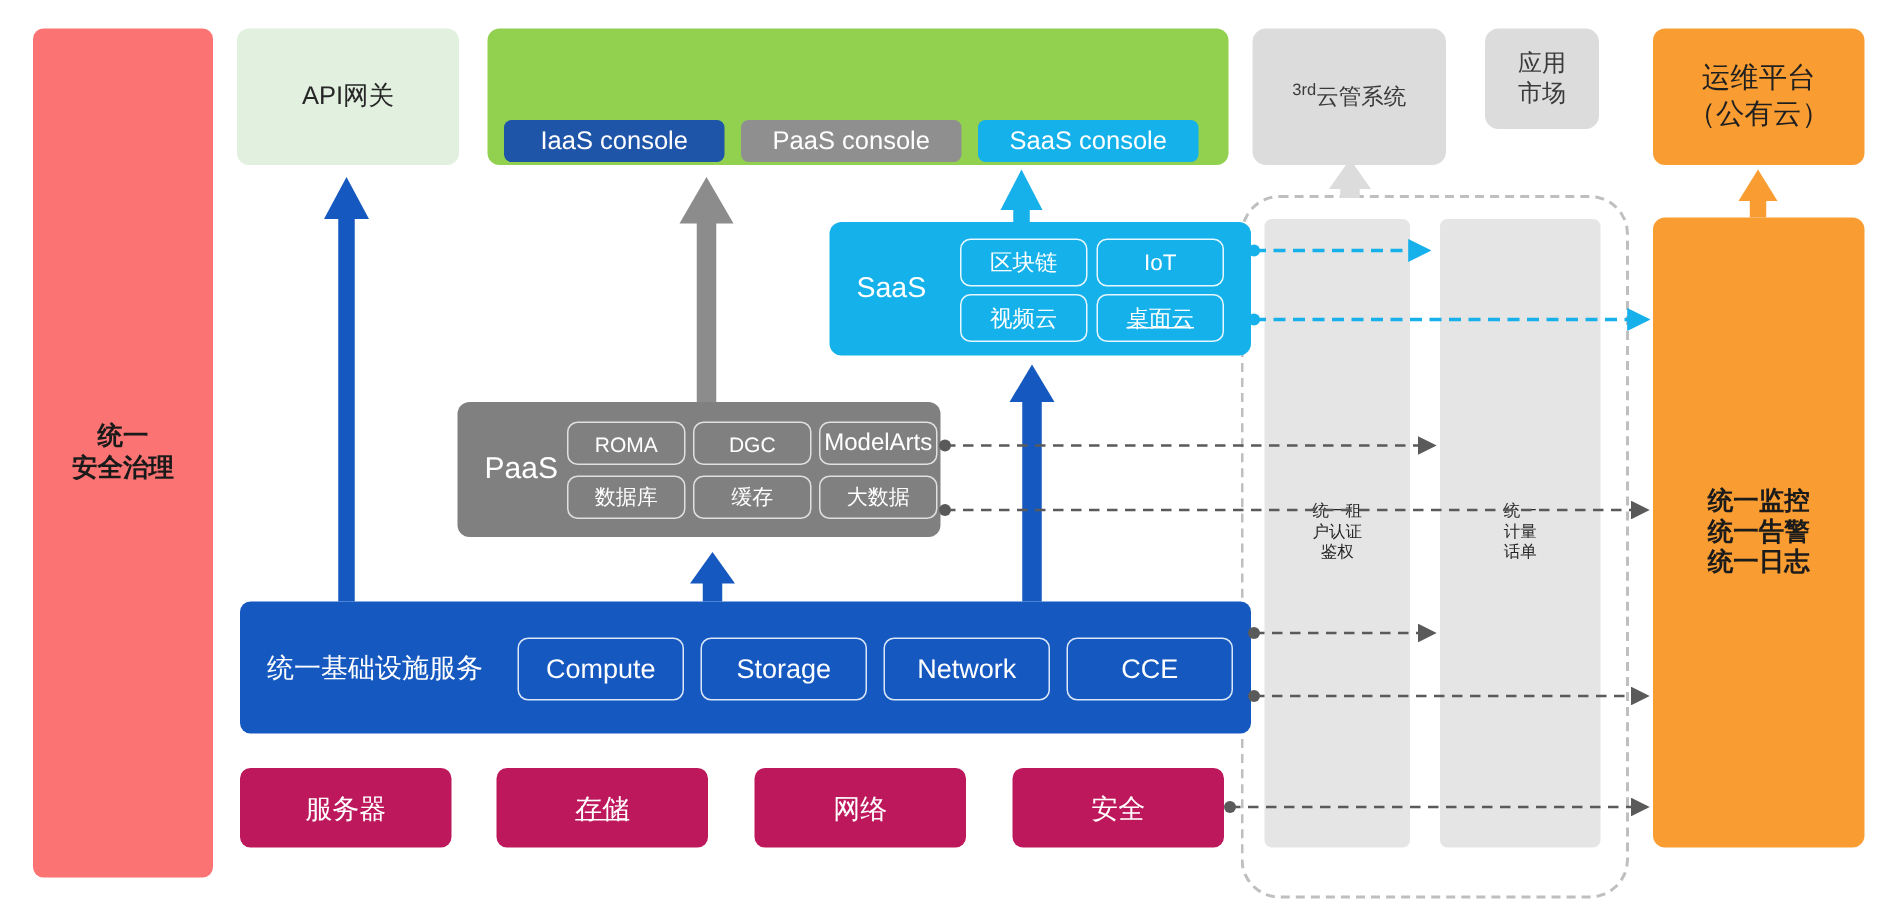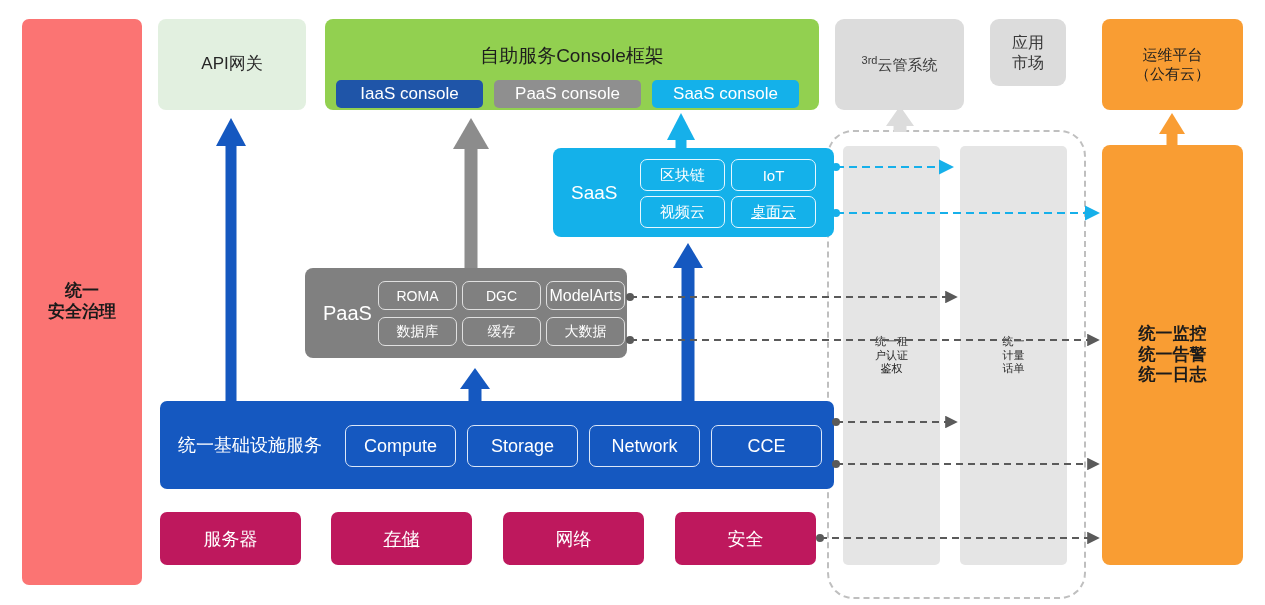"自助服务Console框架" div.console-title { html: <div>自助服务Console框架</div> -> none }
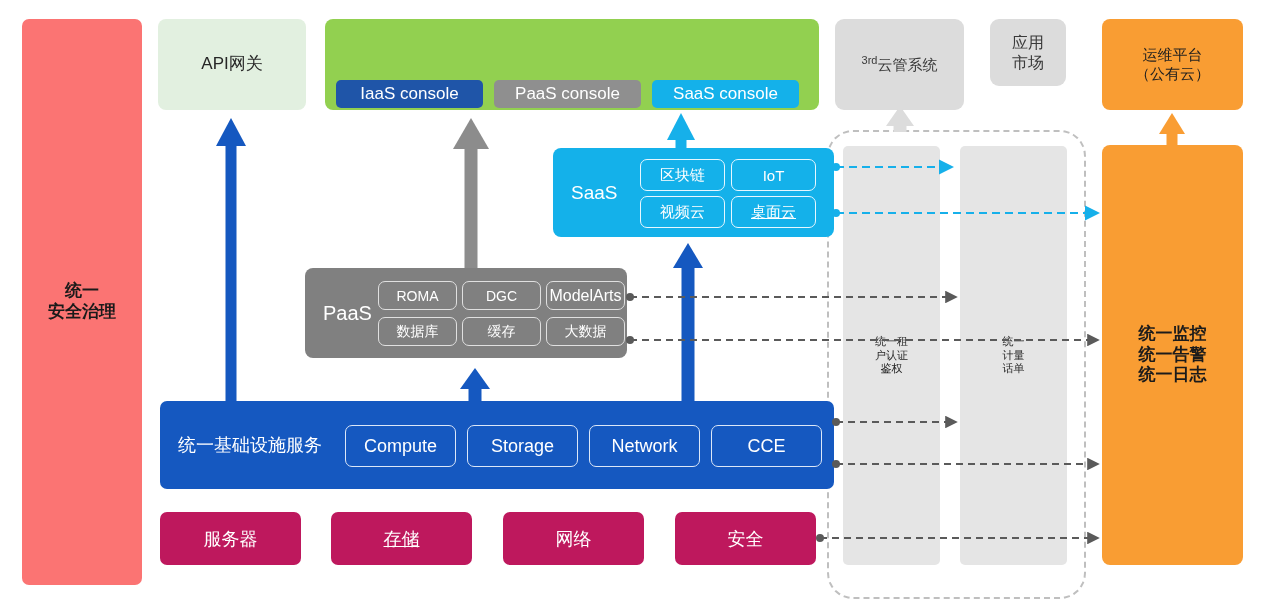"运维平台" .orange-top { font-size: 15px -> 19px }
